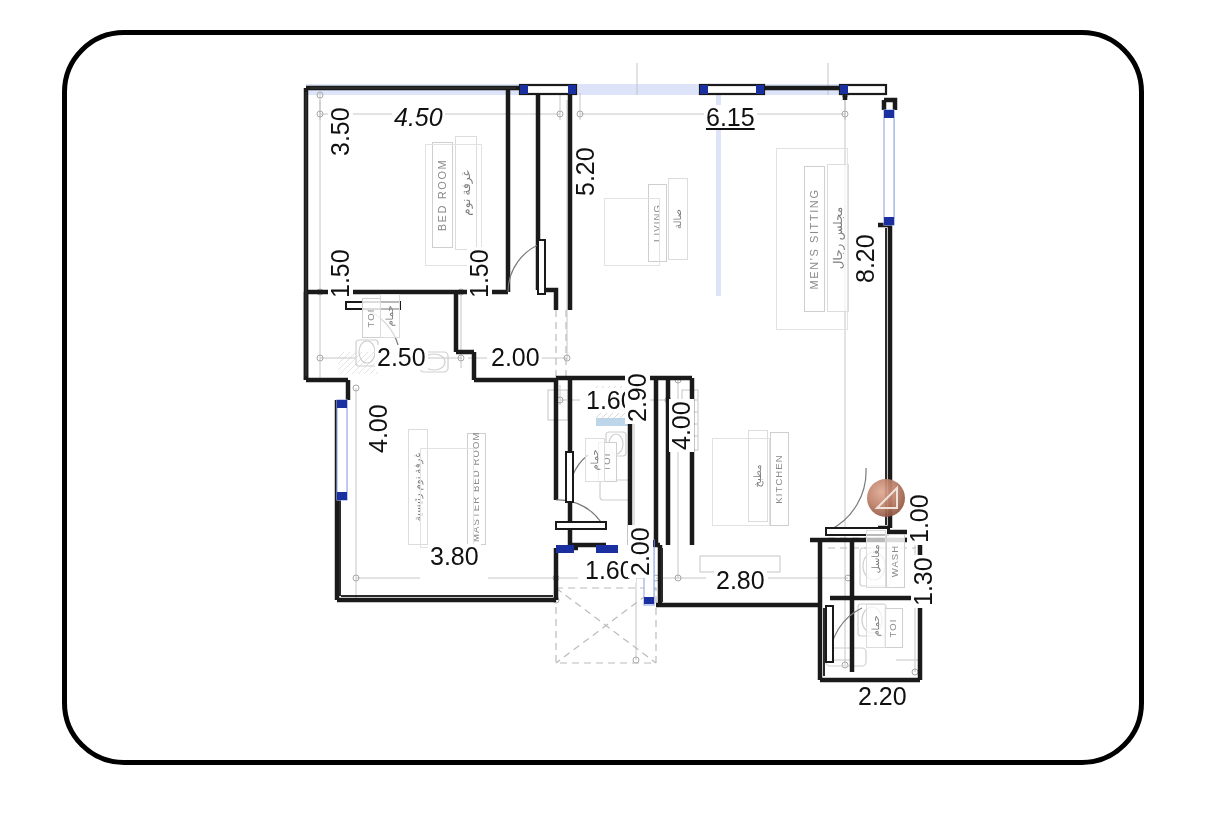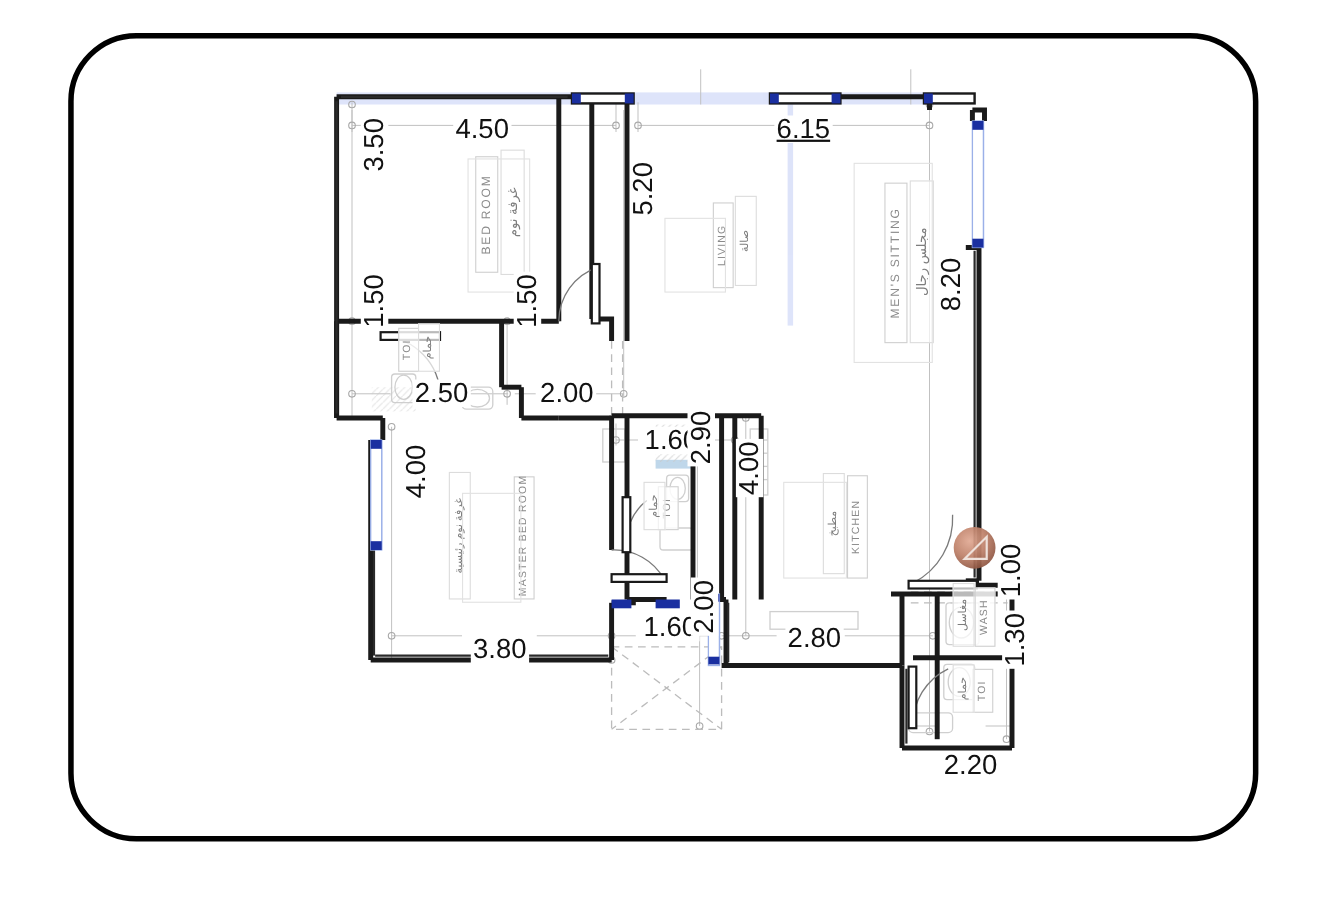"4.50" div.lbl { font-style: none -> italic; left: 412px -> 392px }
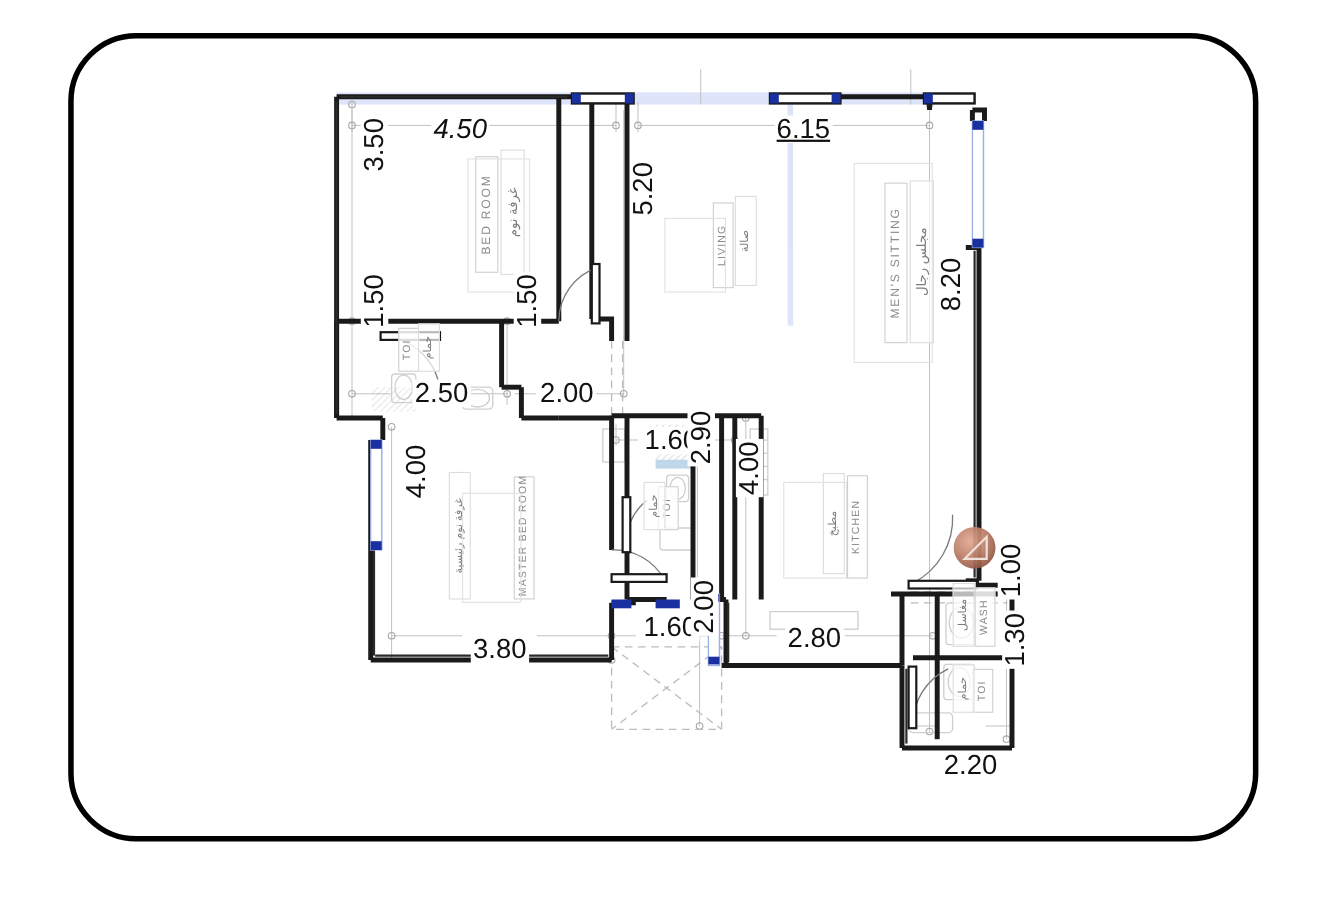"3.80" div.lbl { top: 578px -> 544px }
